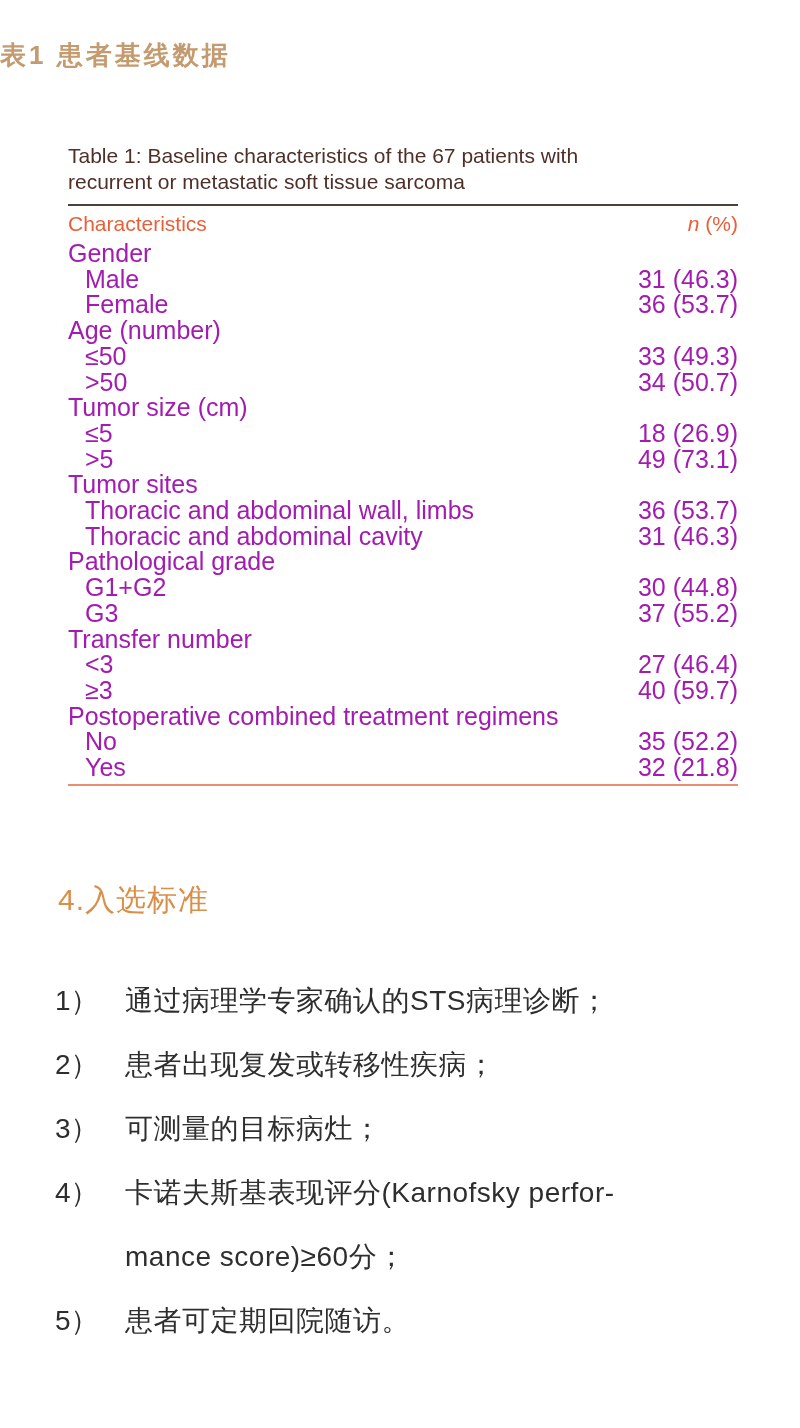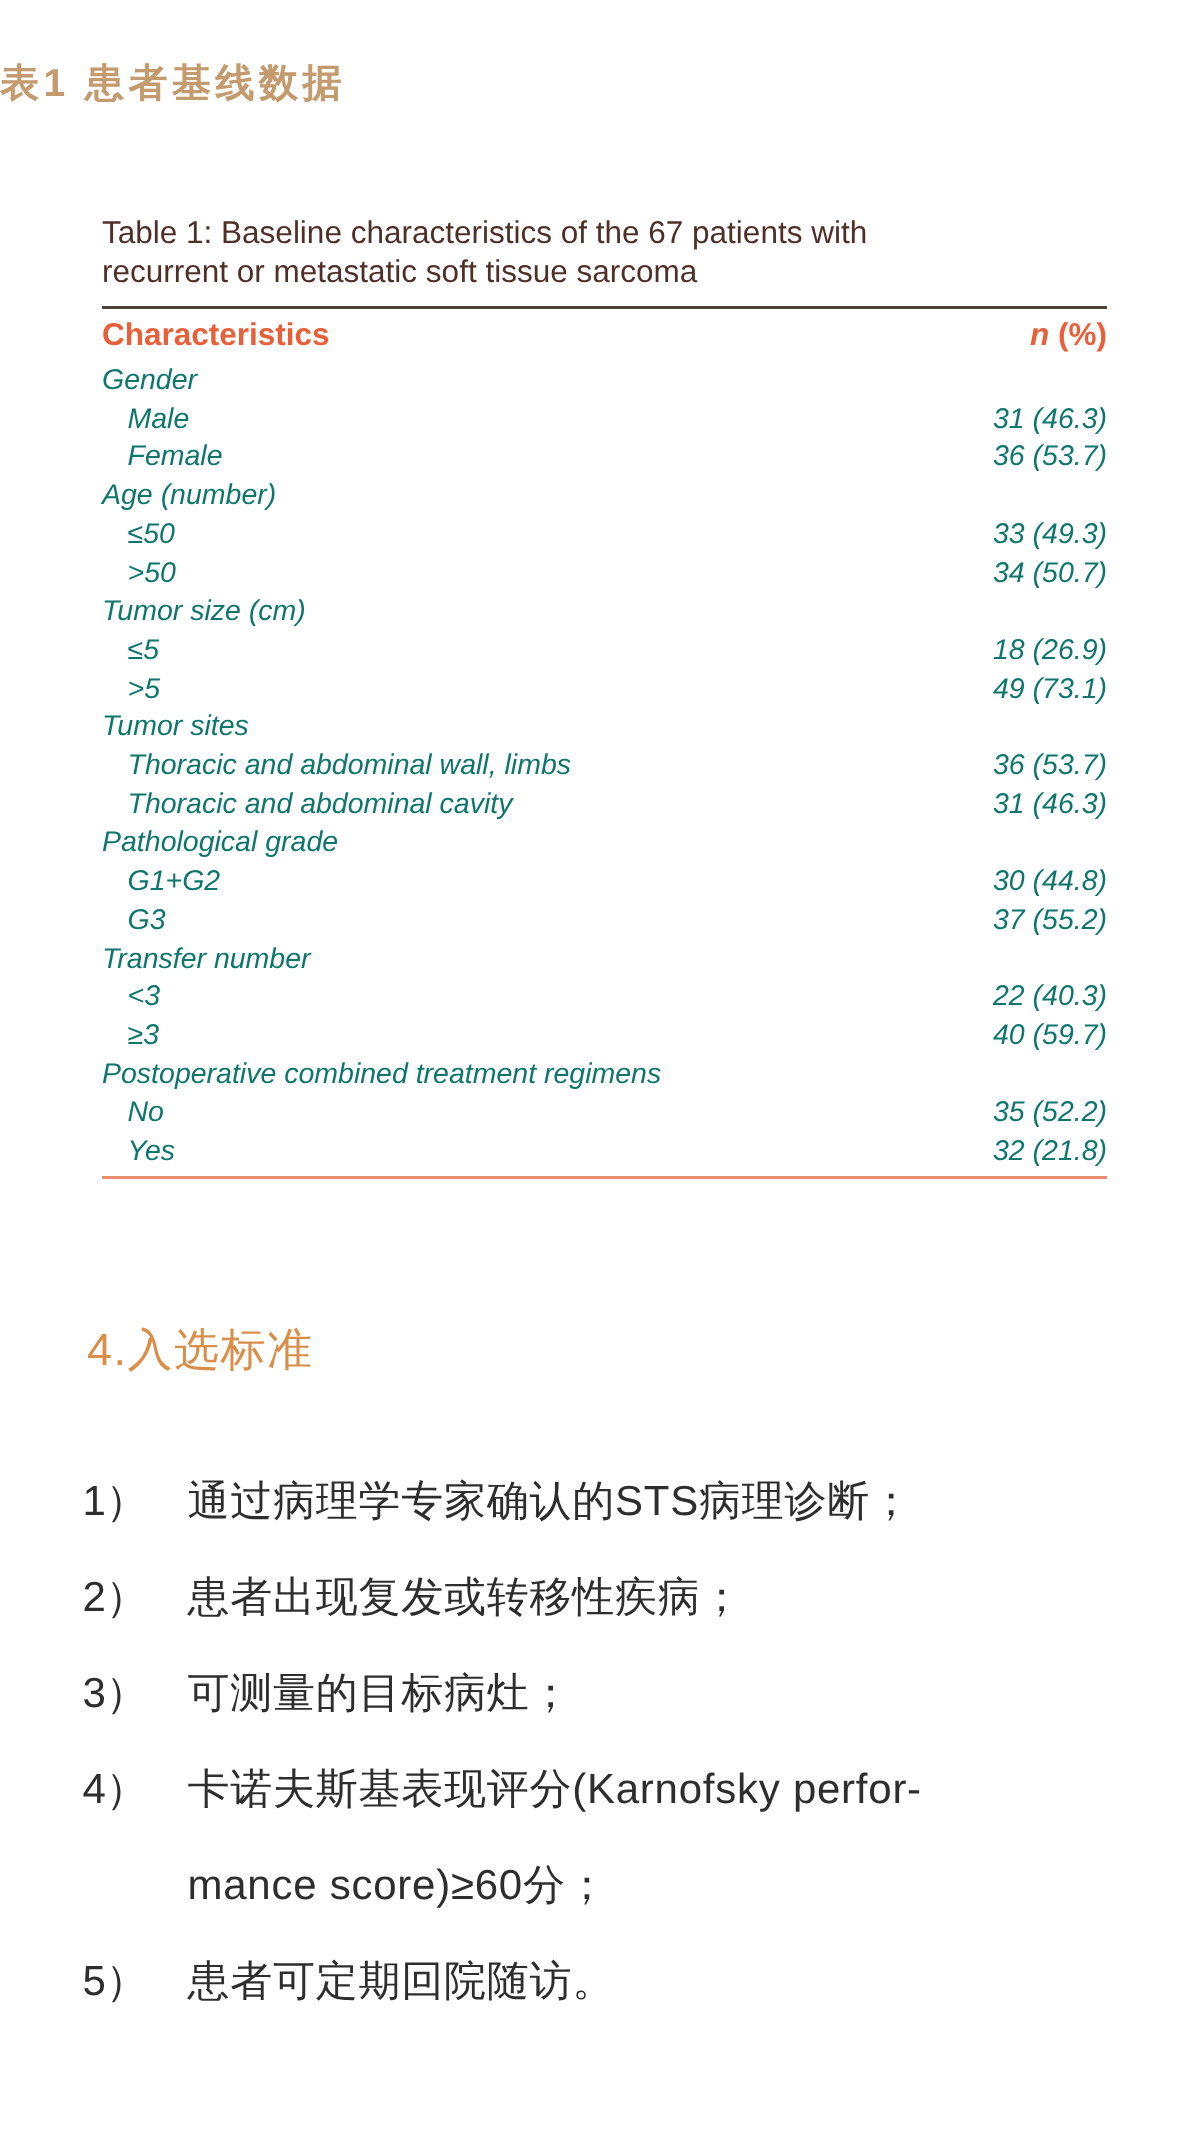"Characteristics" .thead-row { font-weight: bold -> normal }
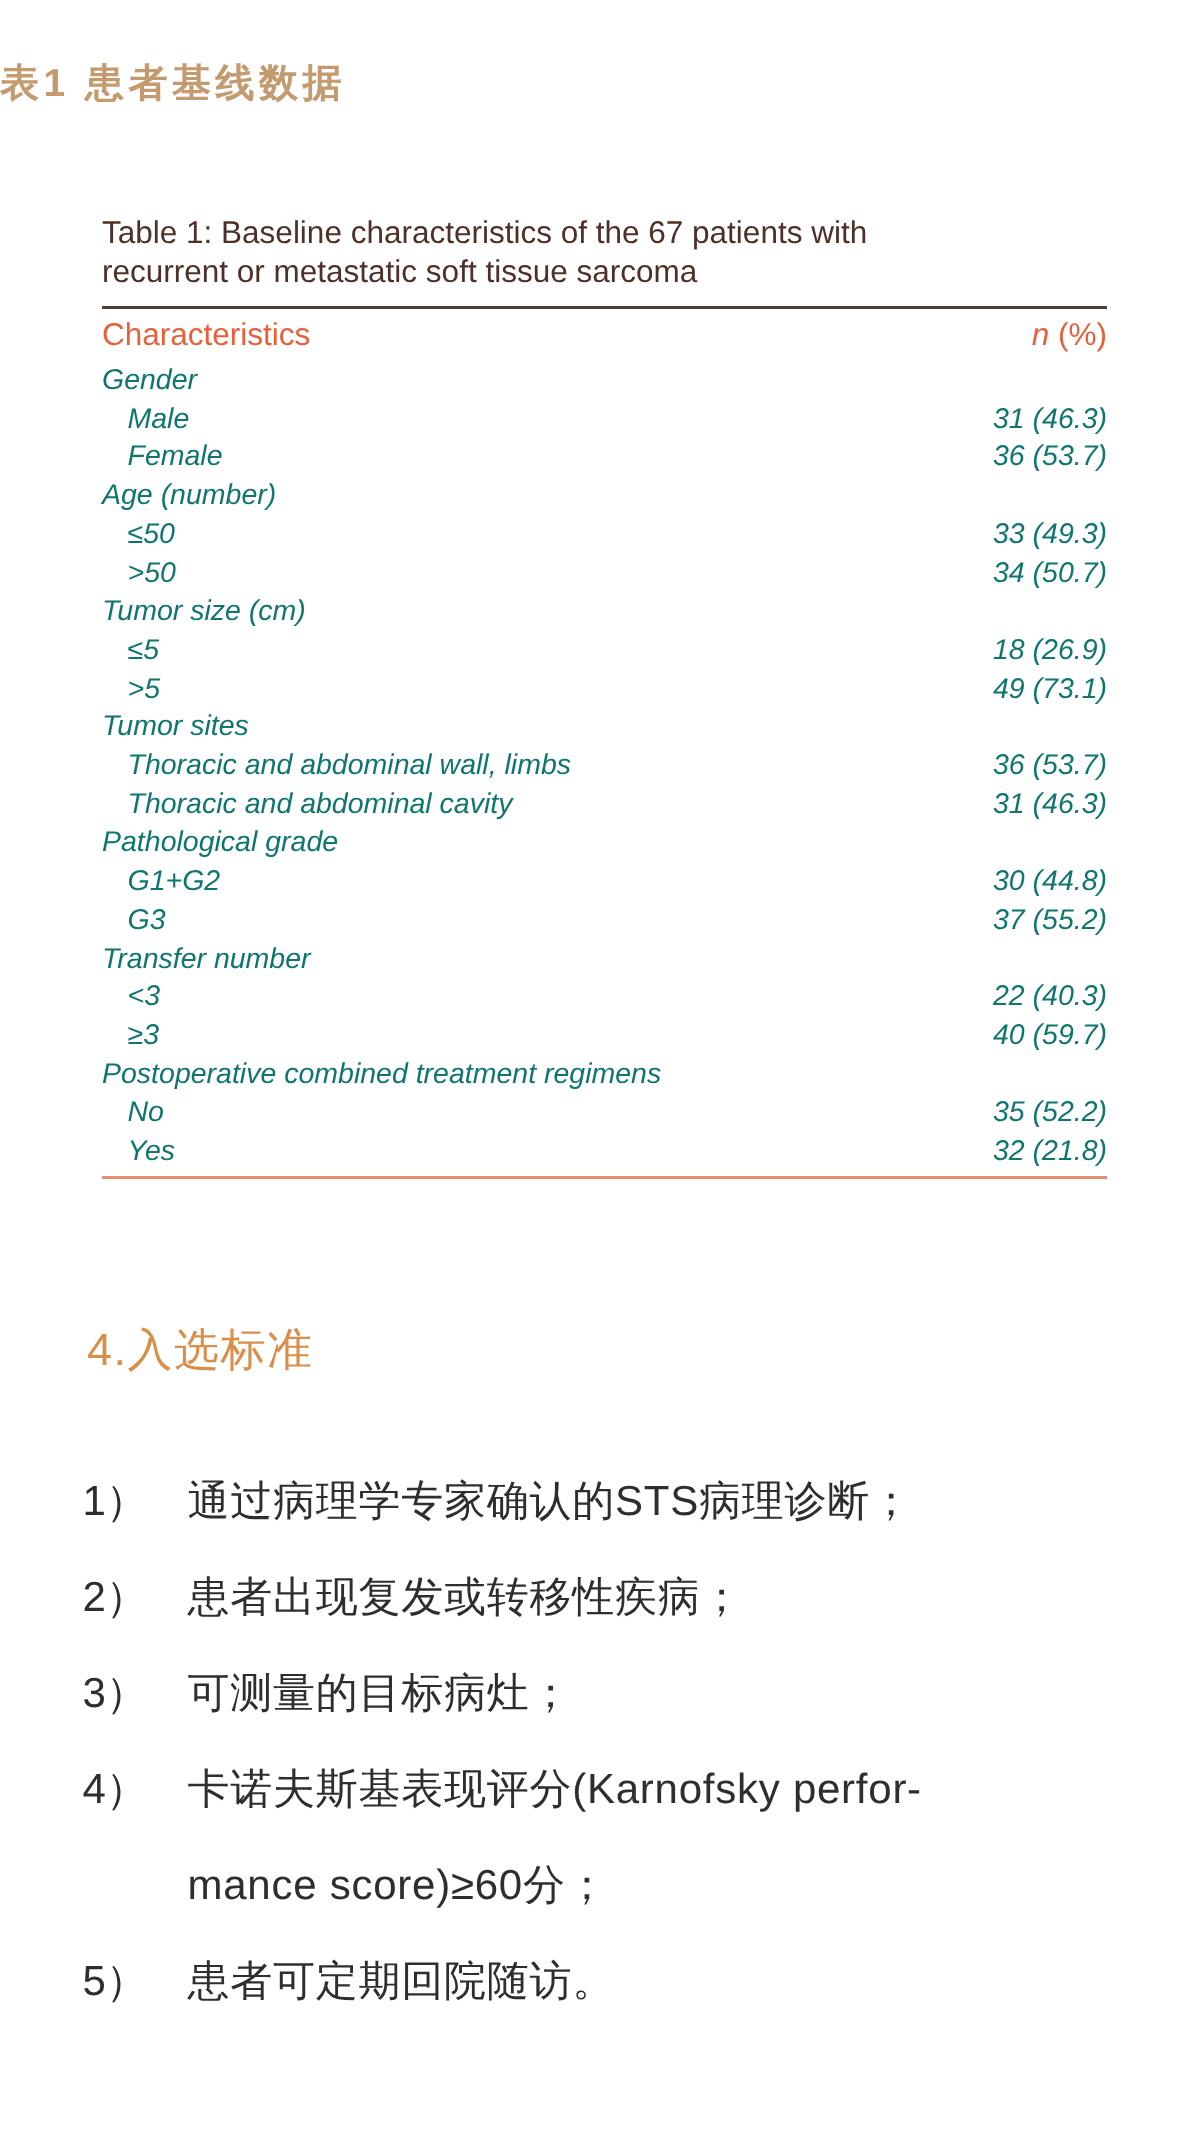"Gender" .tbody { color: #0f766e -> #a21caf; font-size: 19px -> 25px; font-style: italic -> none }
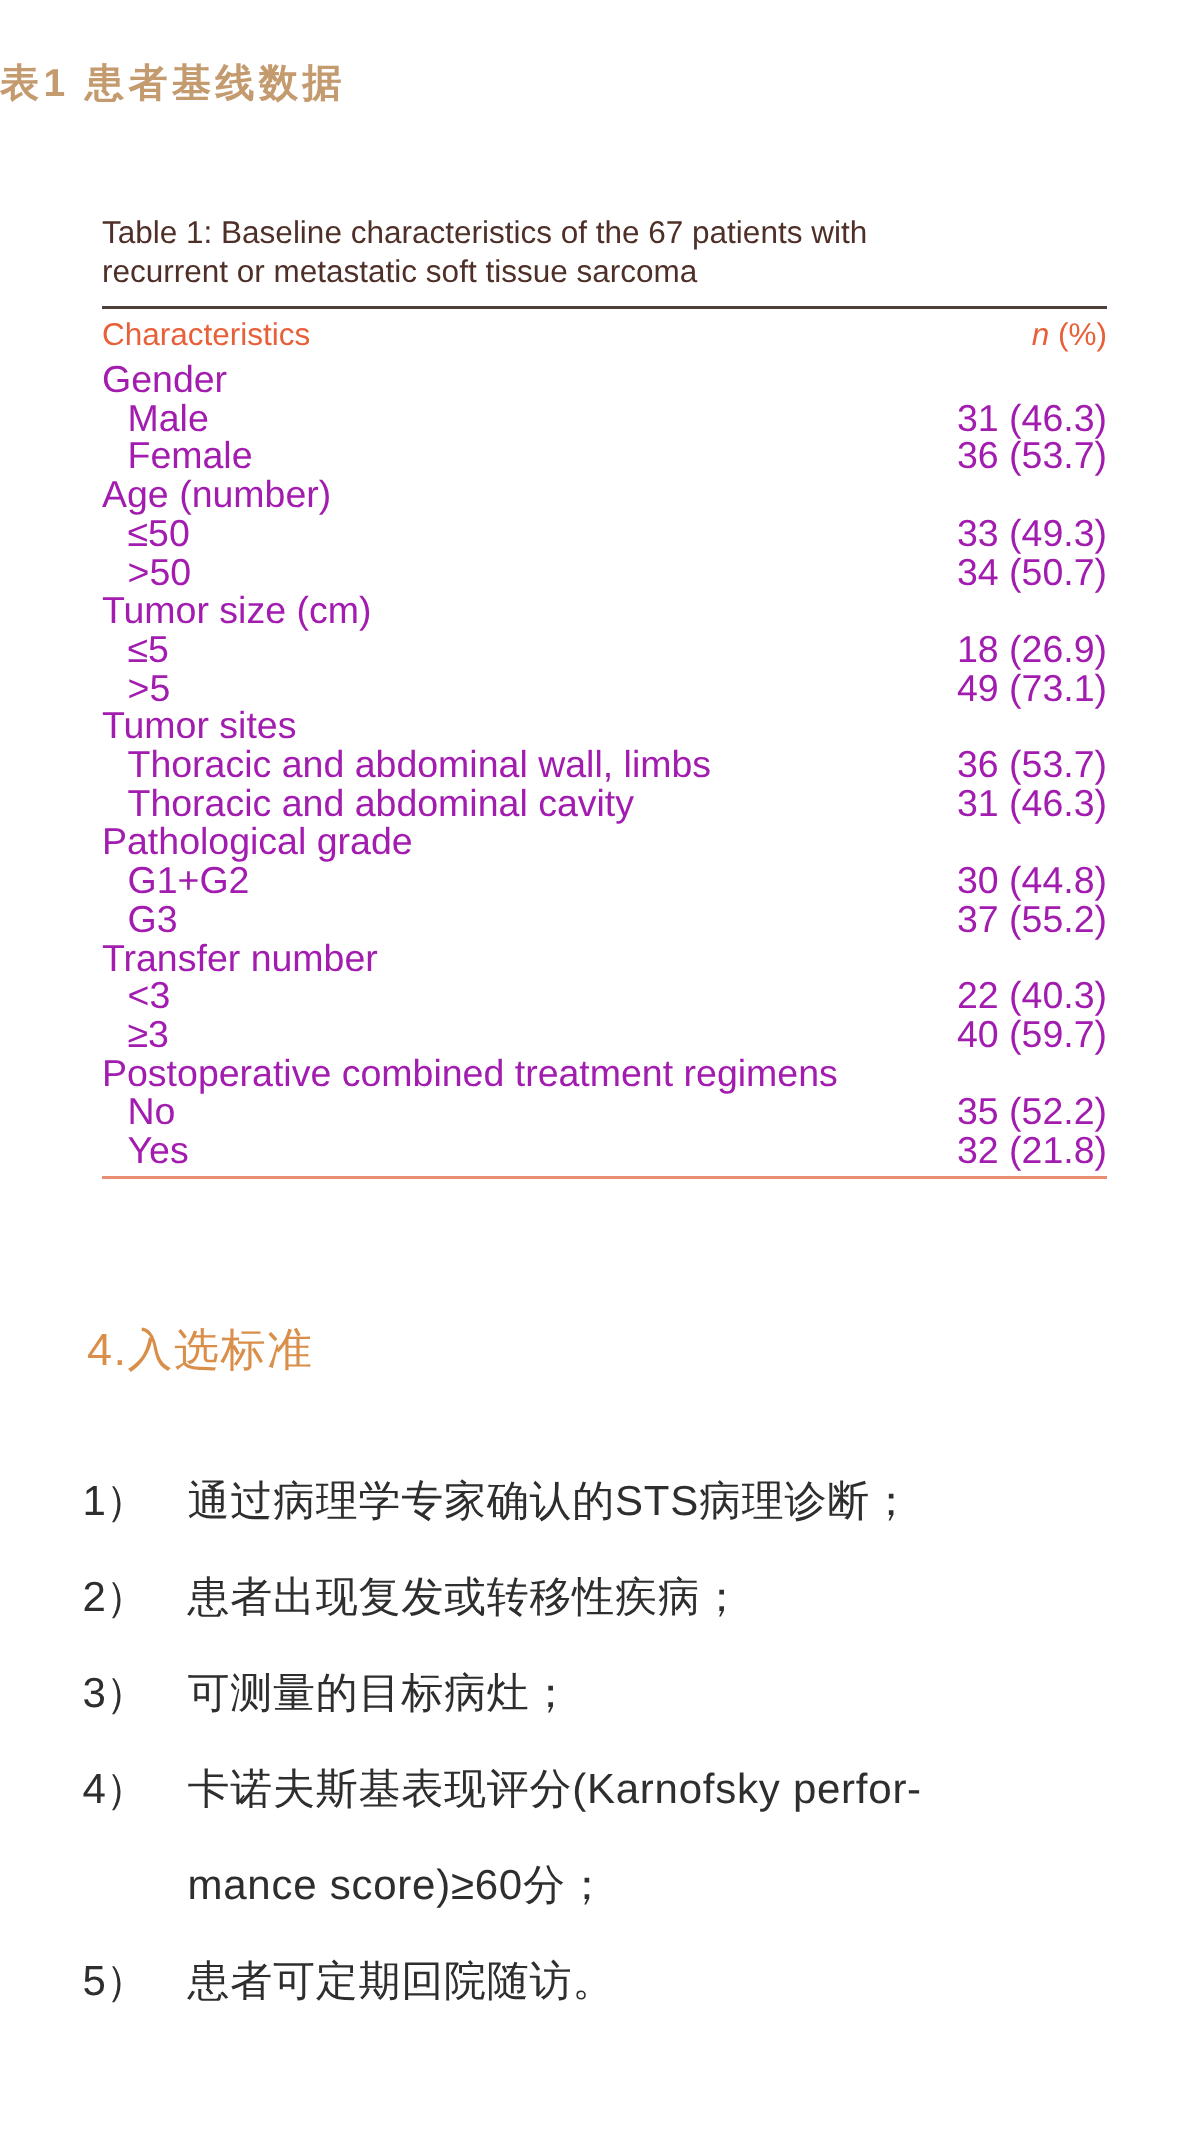"22 (40.3)" span.tvalue { text: 22 (40.3 -> 27 (46.4 }
